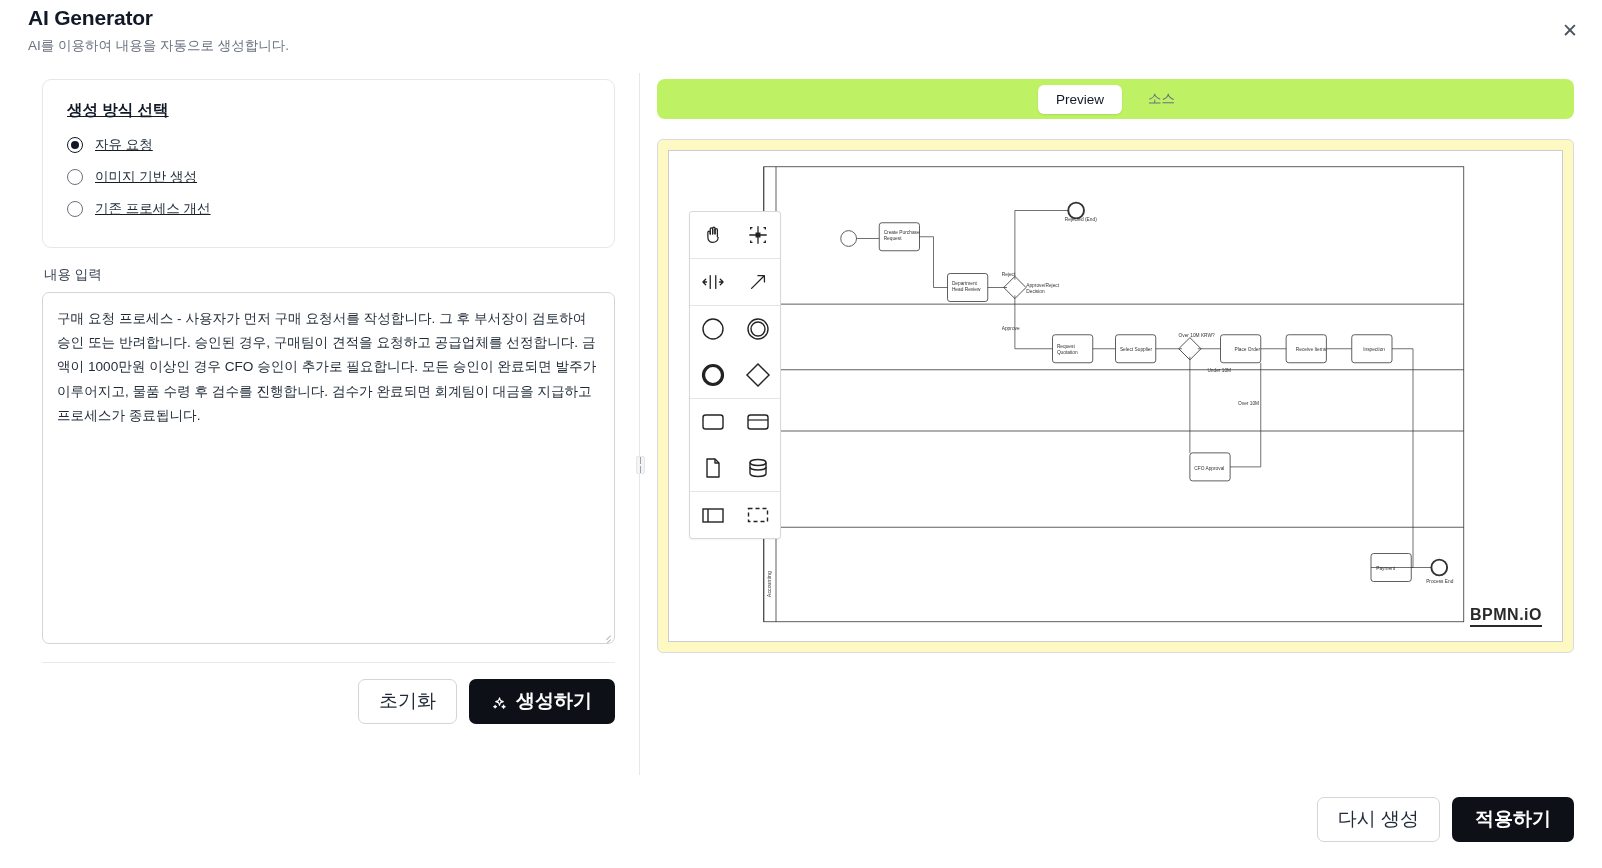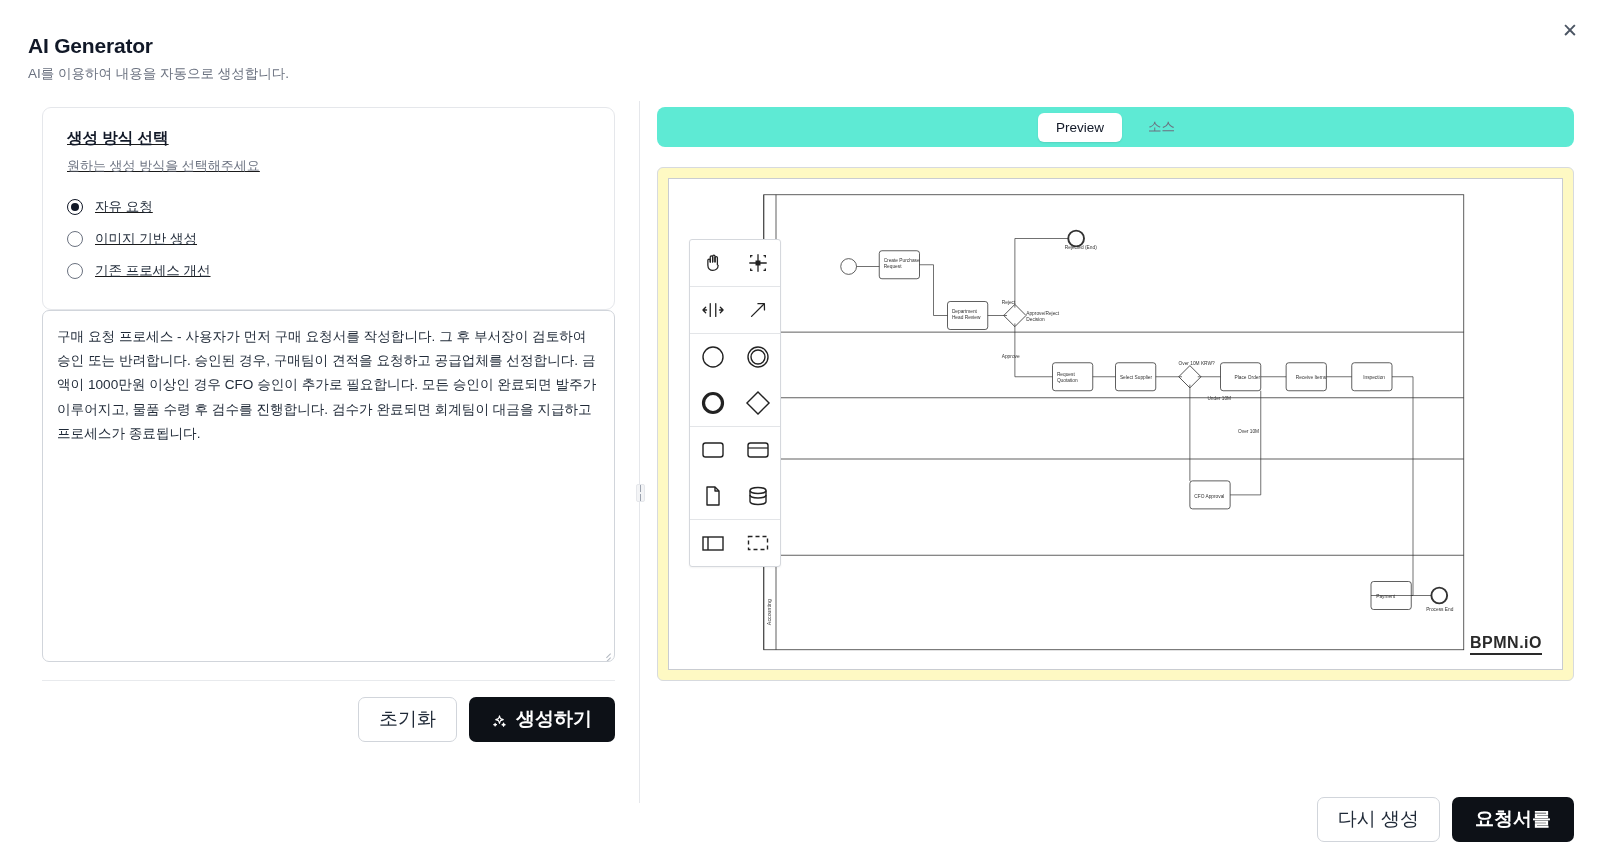"AI Generator" .header { padding: 34px 28px 10px 28px -> 6px 28px 10px 28px }
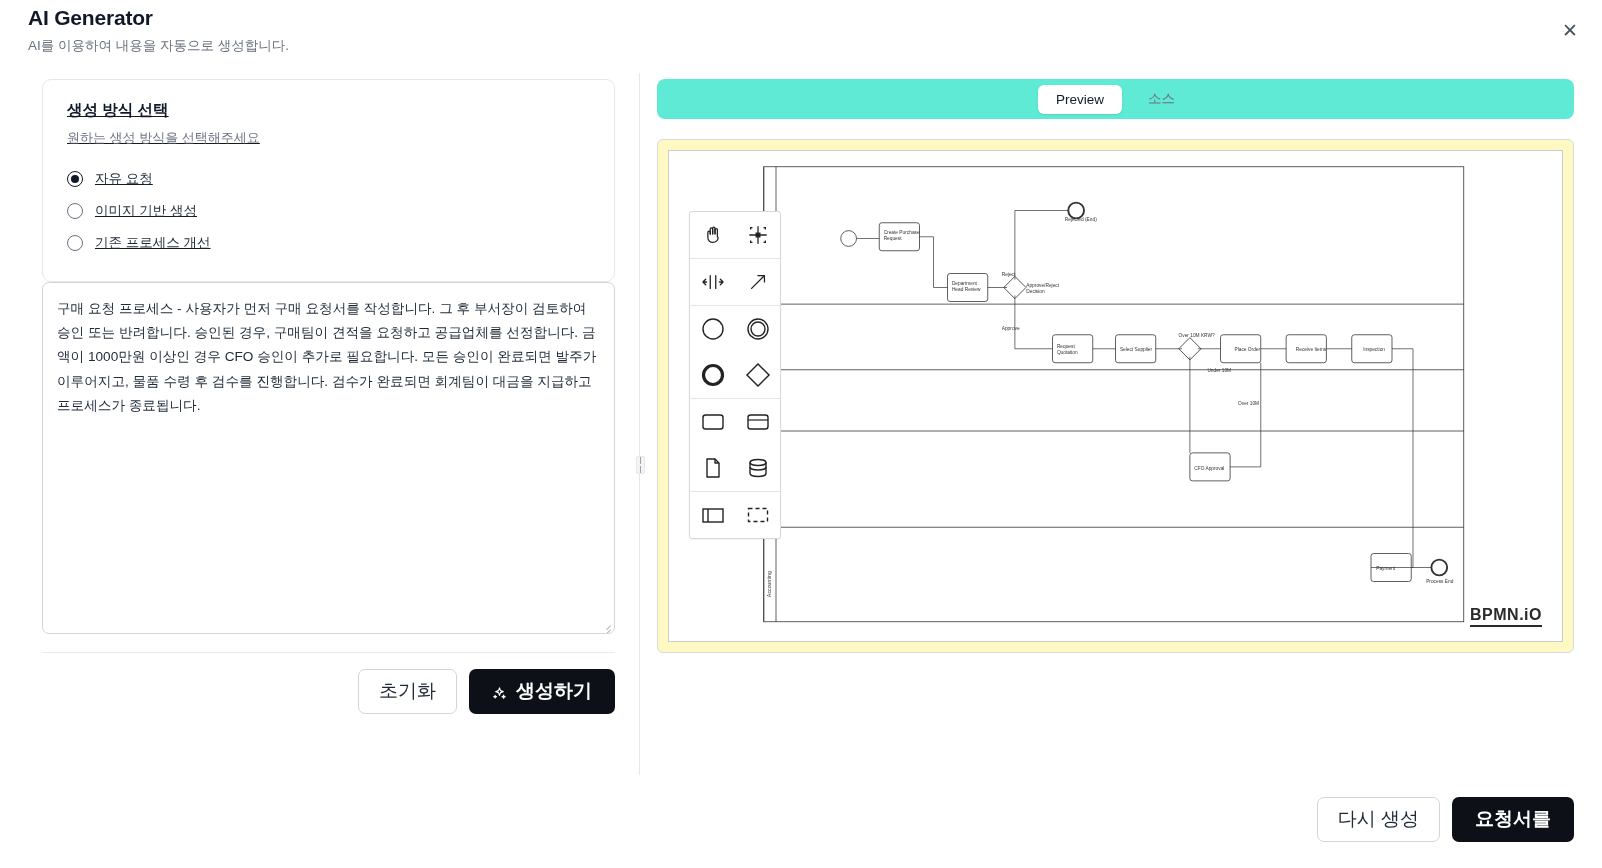"Preview" .tabs { background: #5eead4 -> #bef264 }
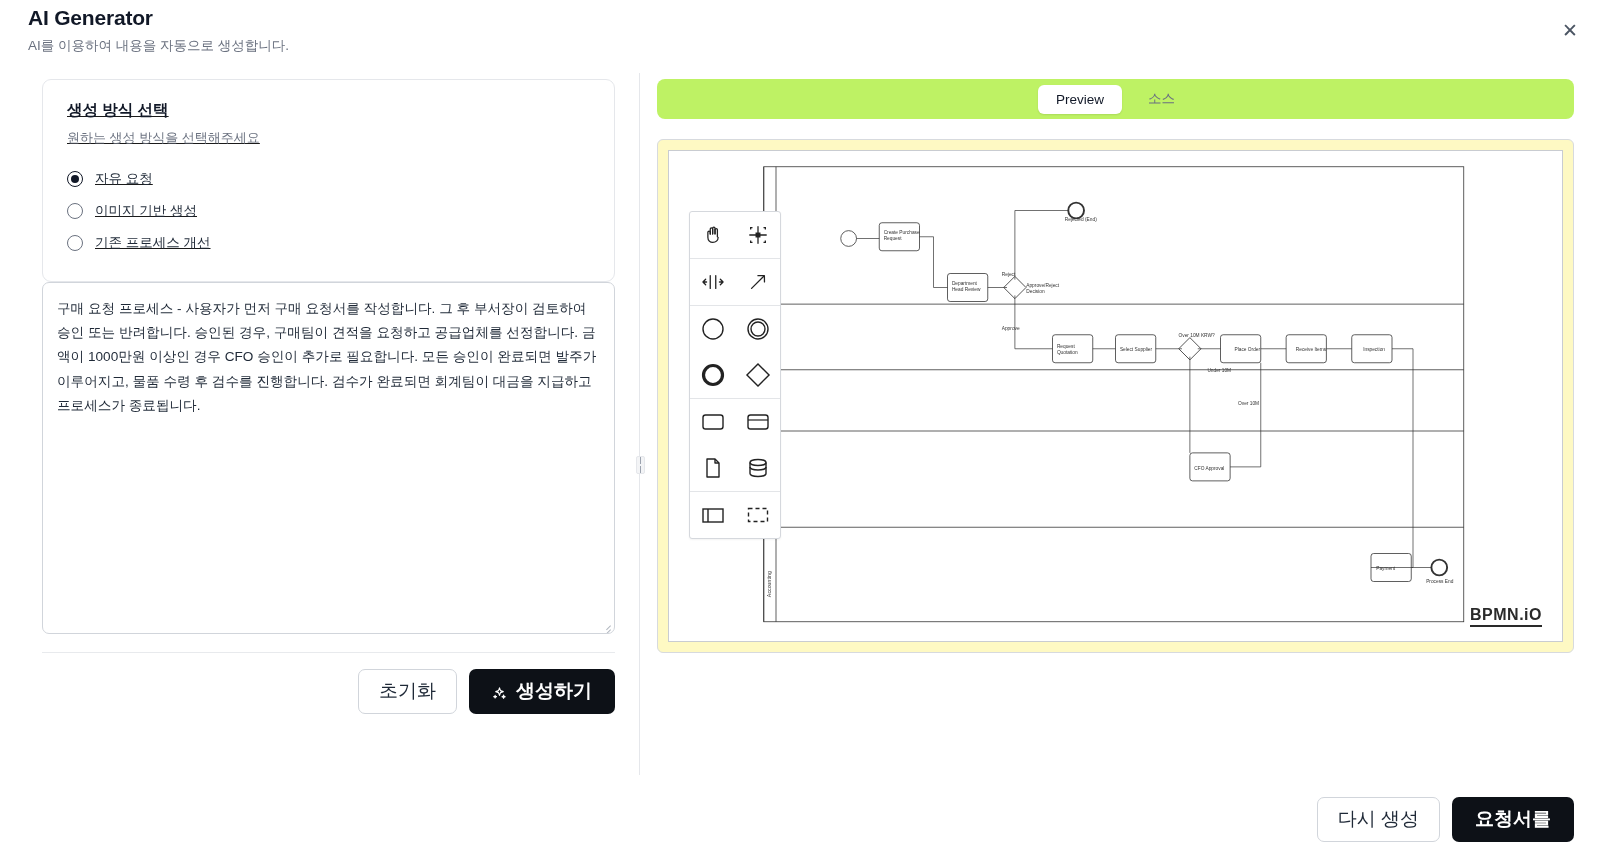"원하는 생성 방식을 선택해주세요" div.card-sub { html: <div>원하는 생성 방식을 선택해주세요</div> -> none }
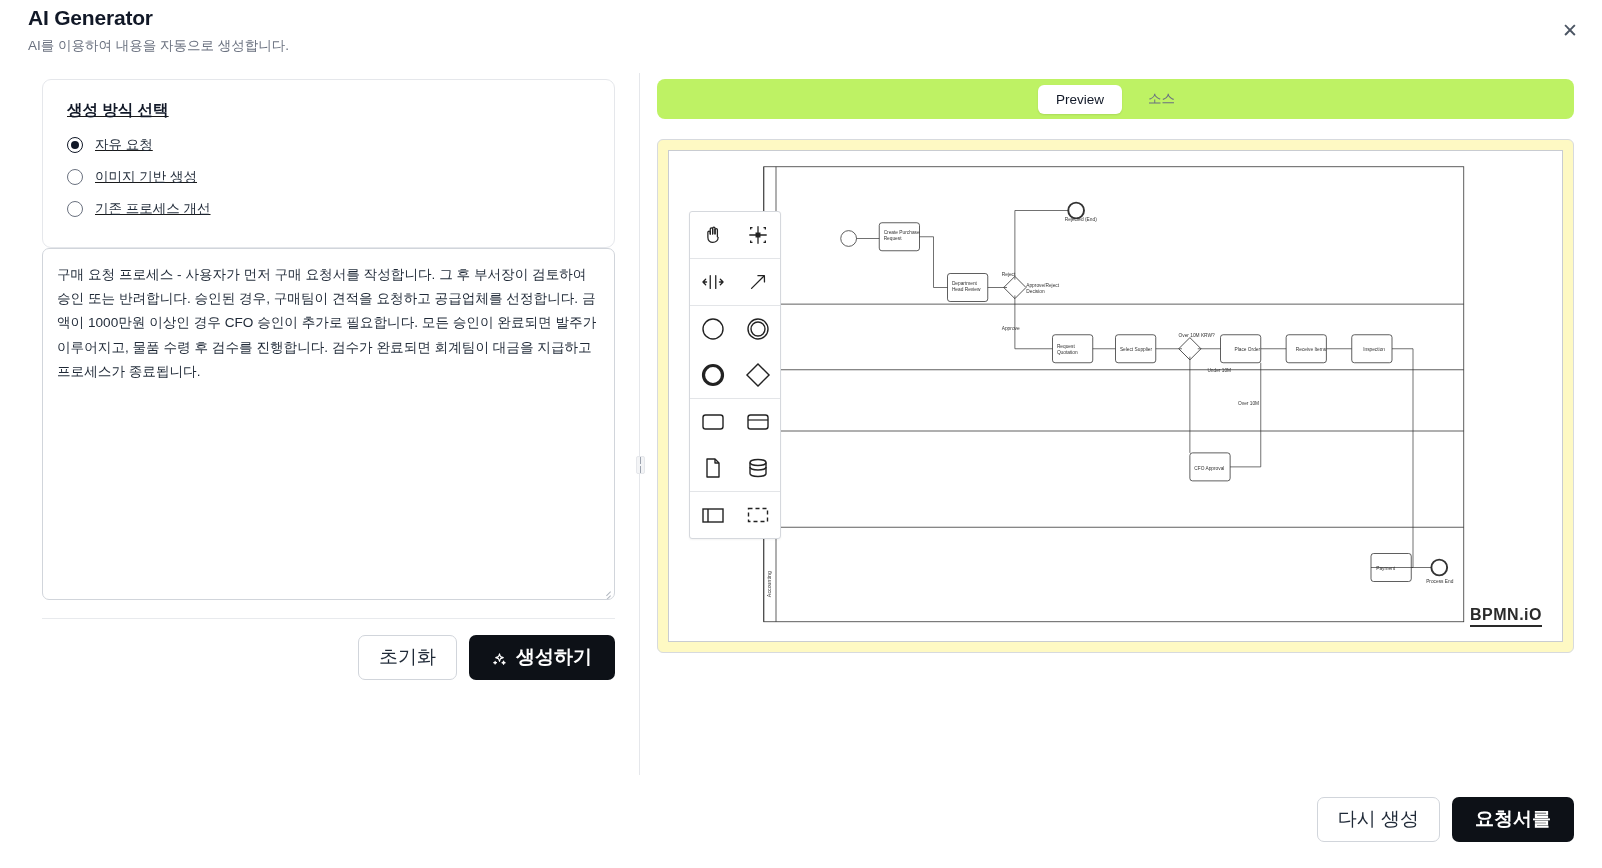"내용 입력" div.section-label { html: none -> <div>내용 입력</div> }
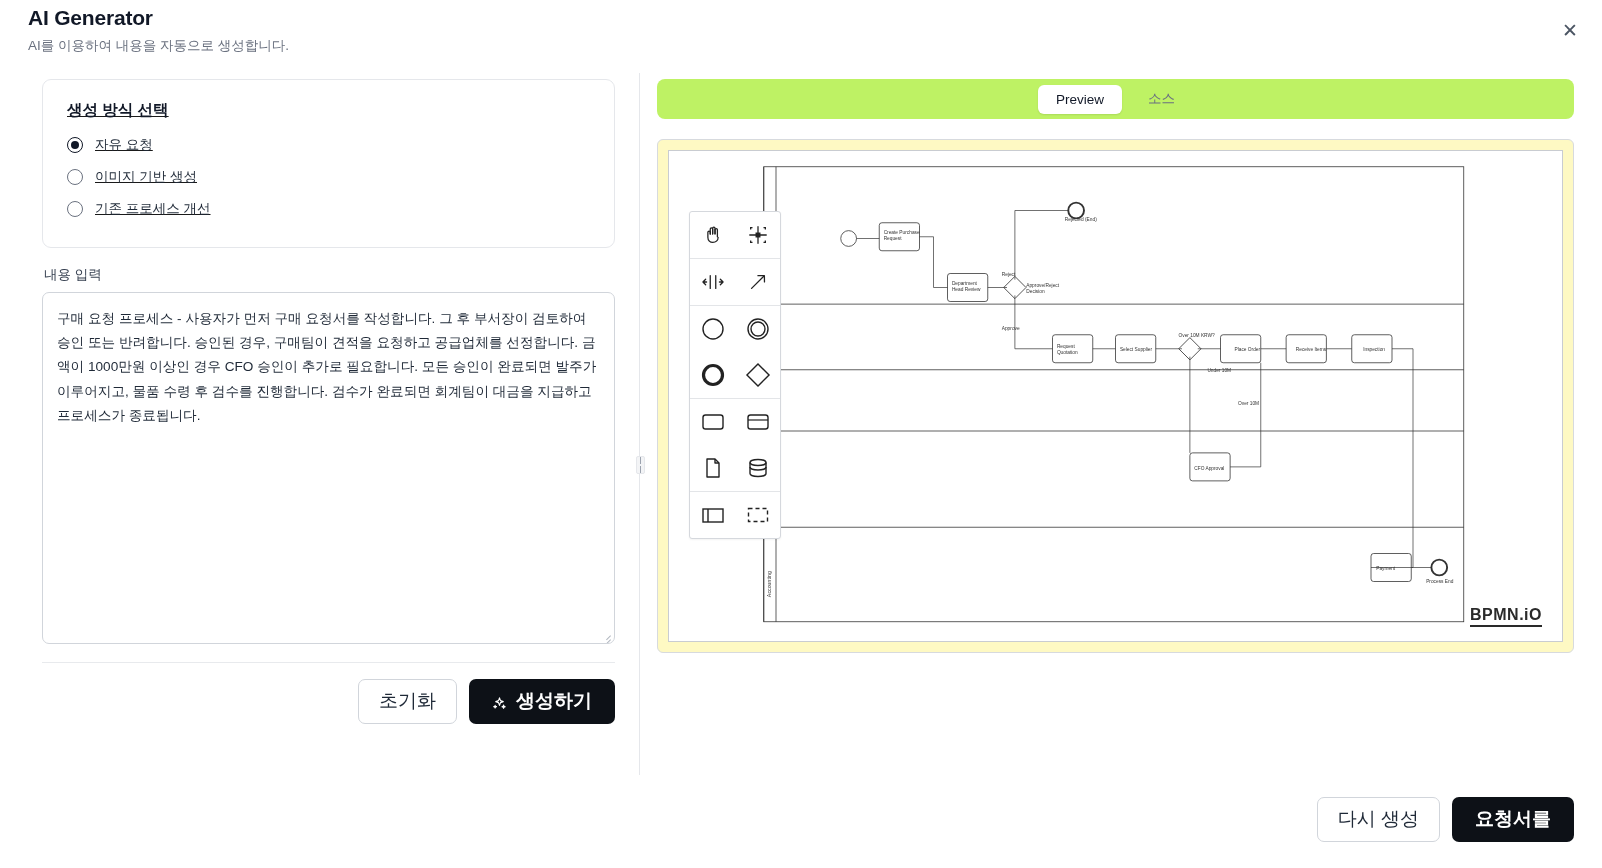"요청서를" button.btn { text: 요청서를 -> 적용하기 }
